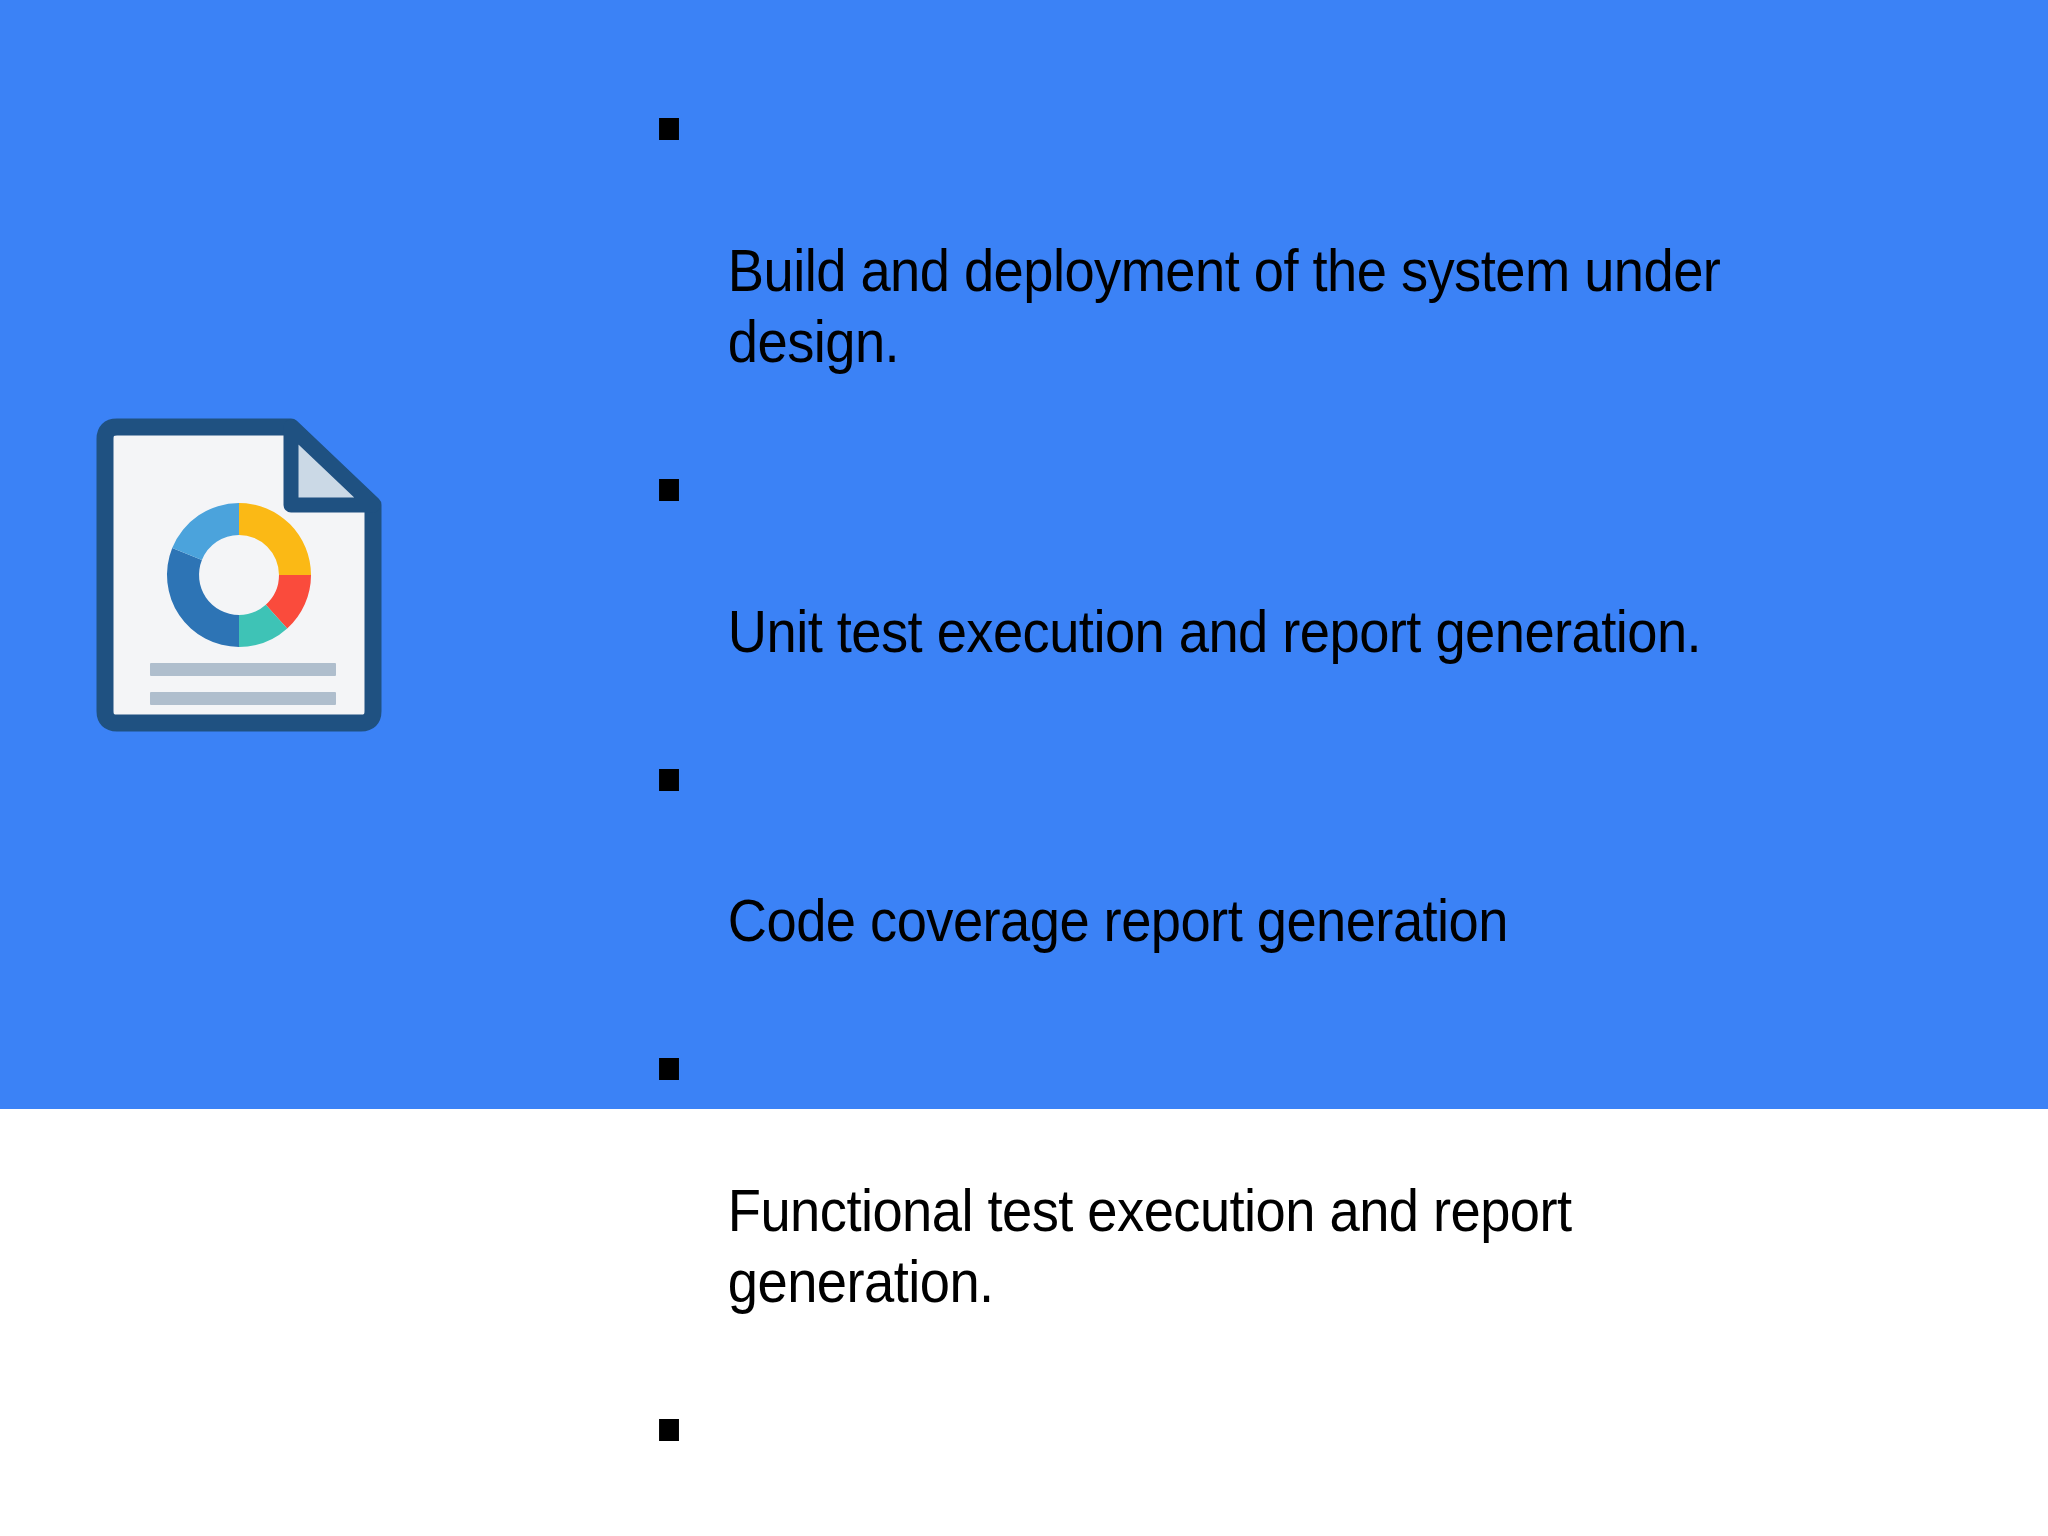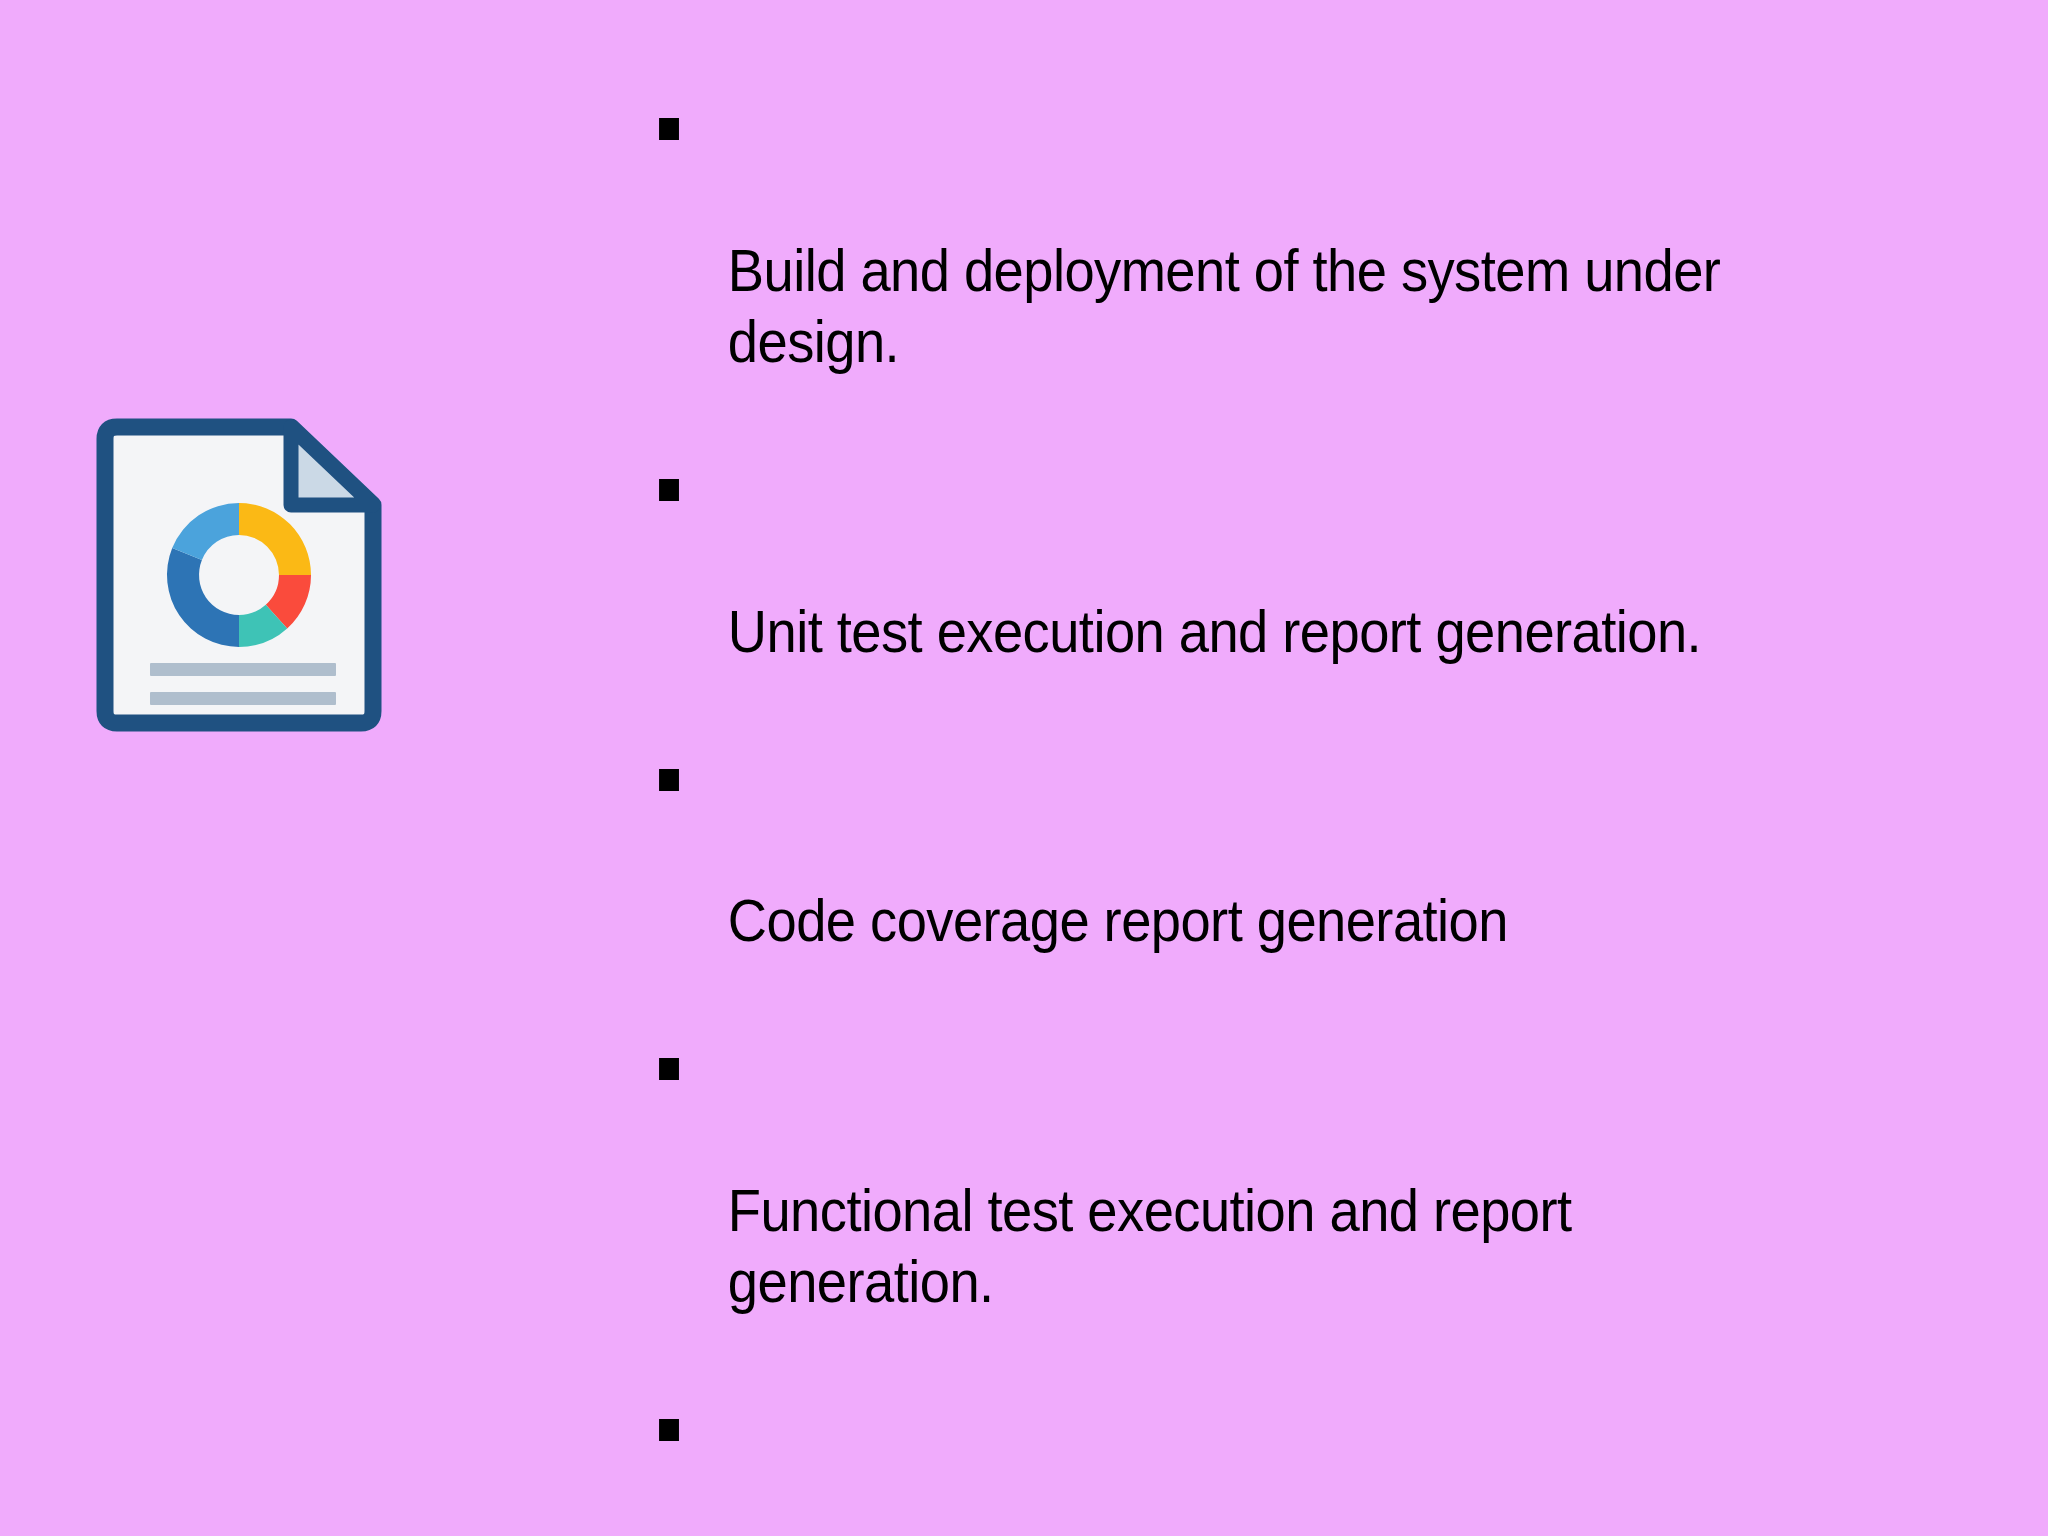"Build and deployment of the" .slide { background: #f0abfc -> #3b82f6; height: 1536px -> 1109px }
